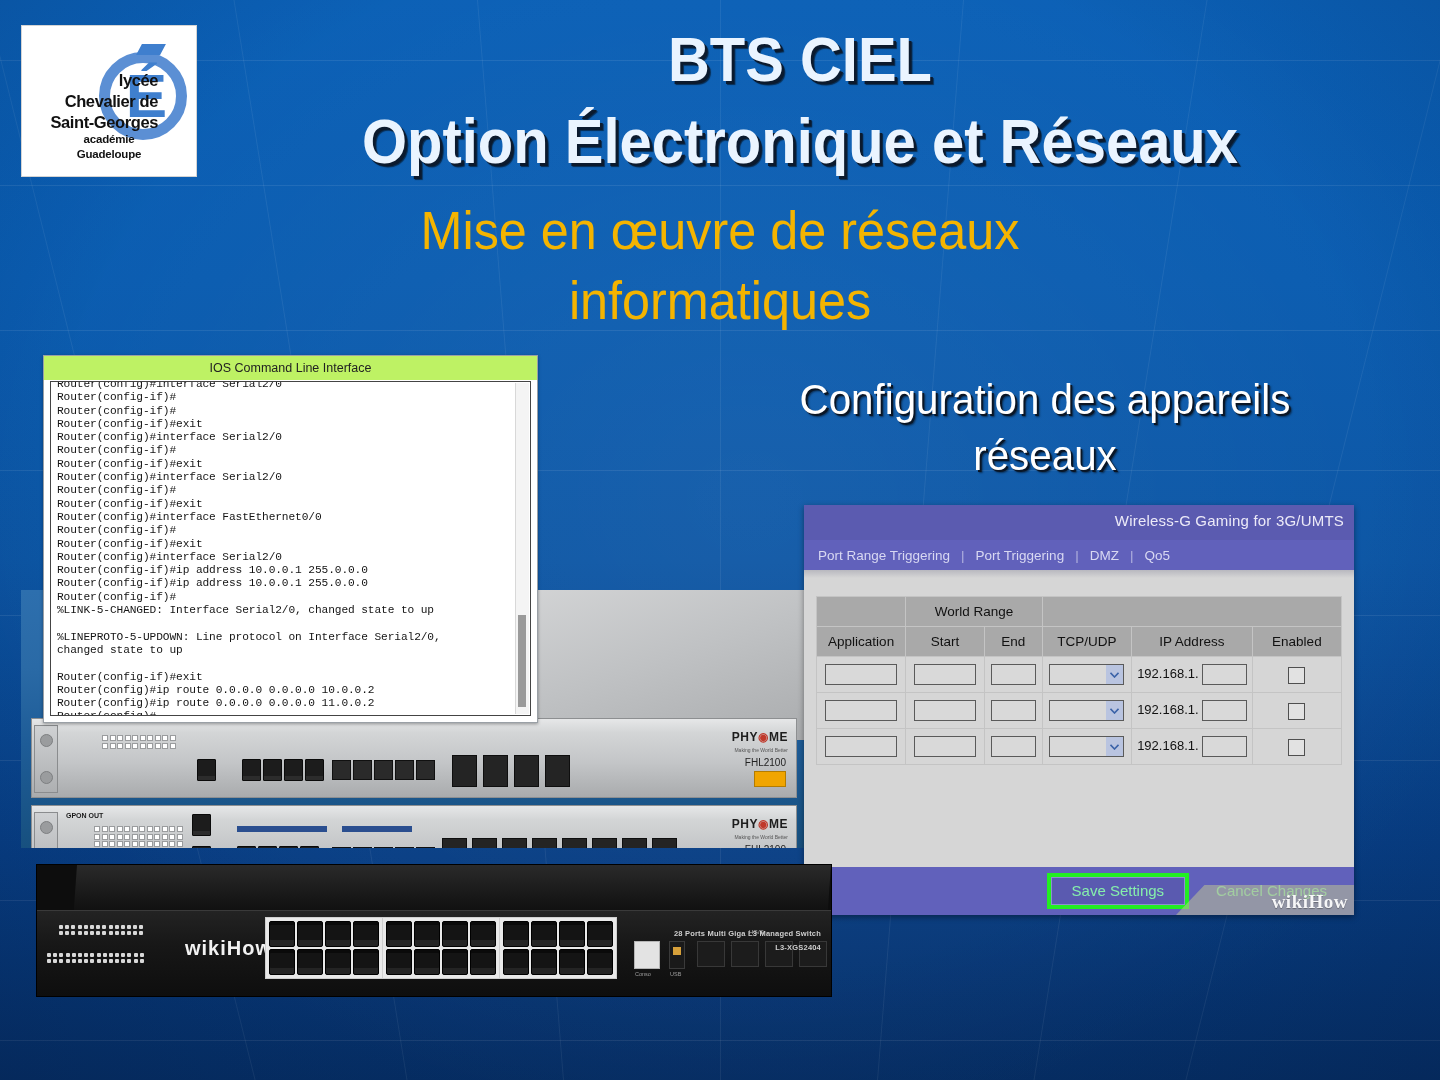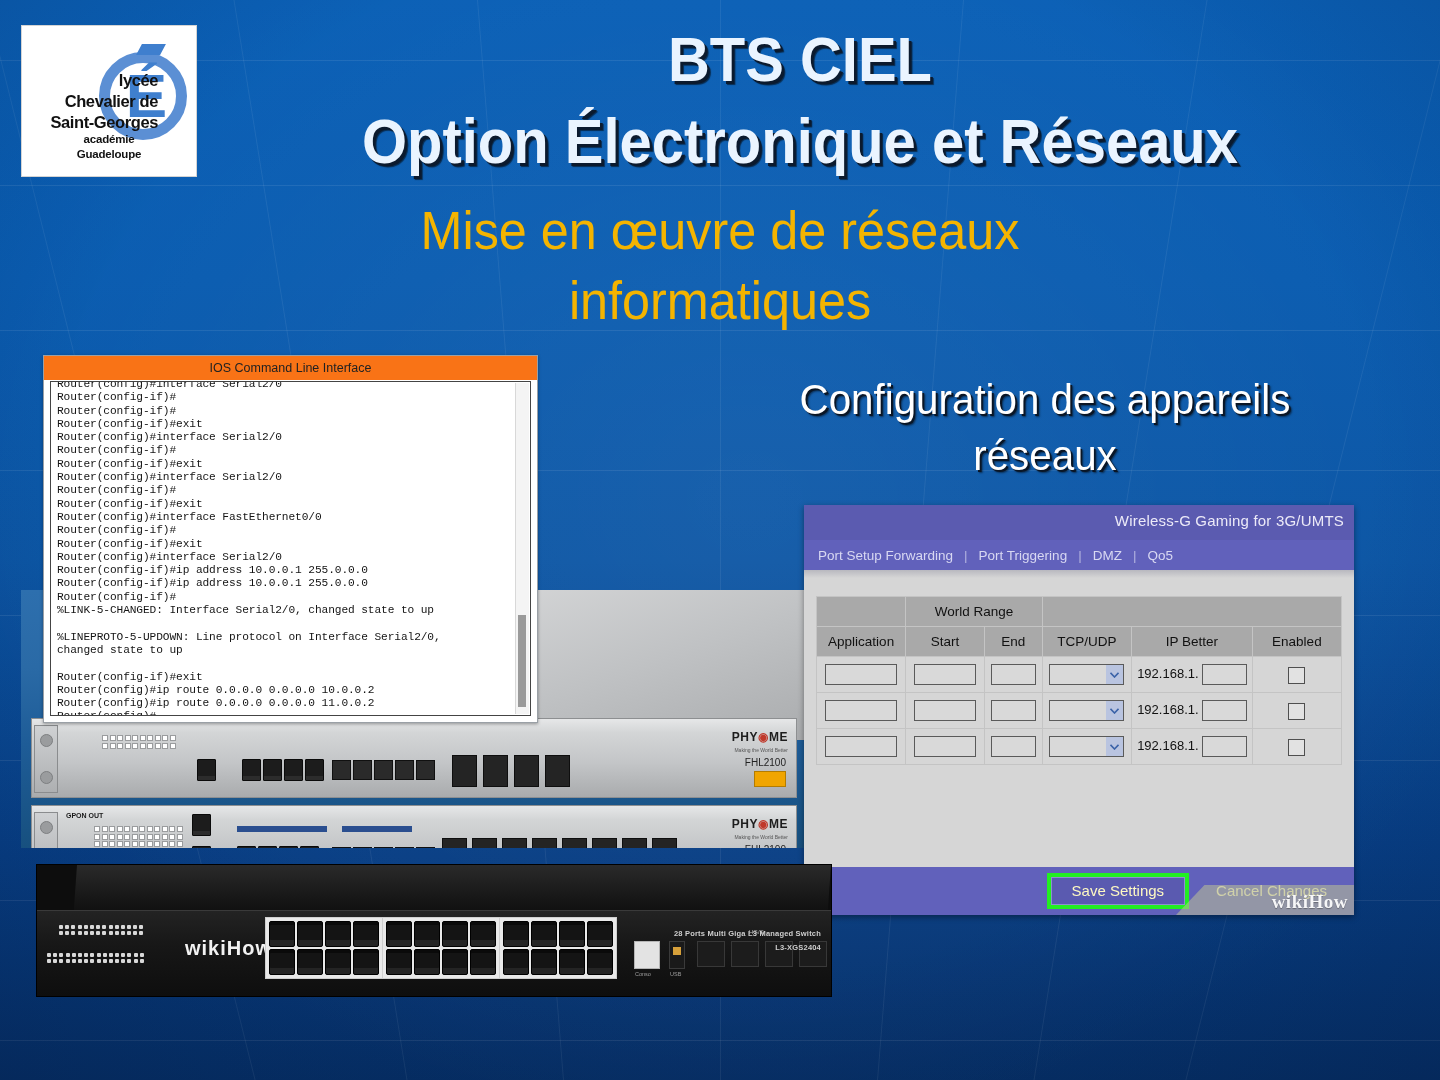"IOS Command Line Interface" .term-title { background: #f97316 -> #bef264 }
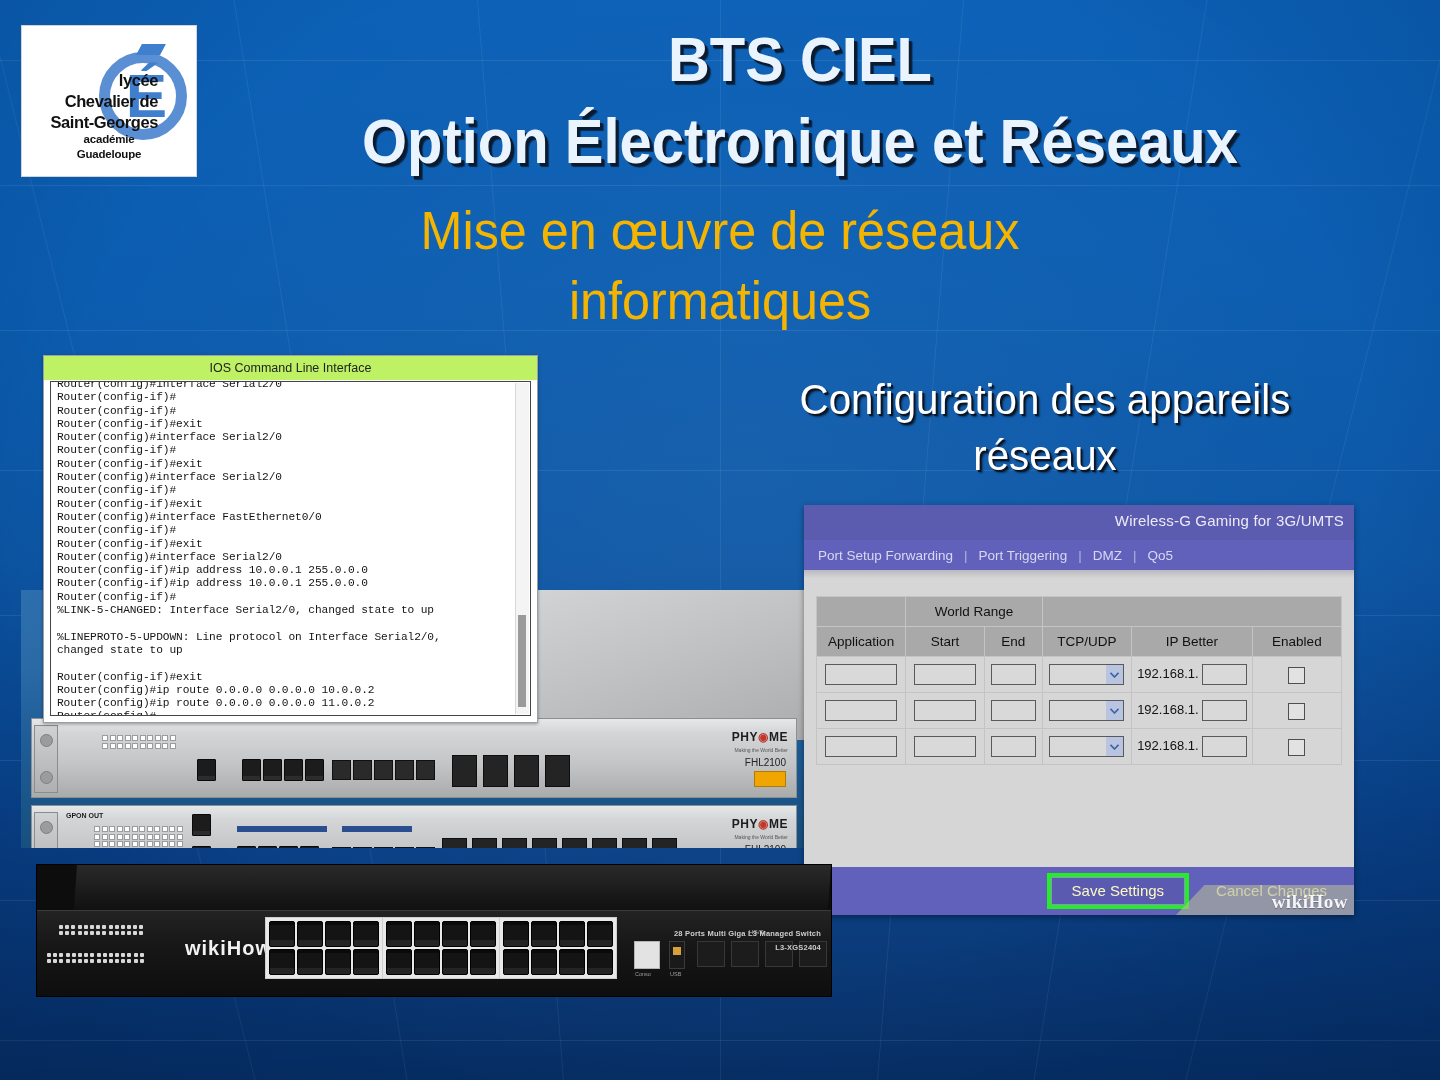"Port Setup Forwarding" span { text: Setup Forwarding -> Range Triggering }
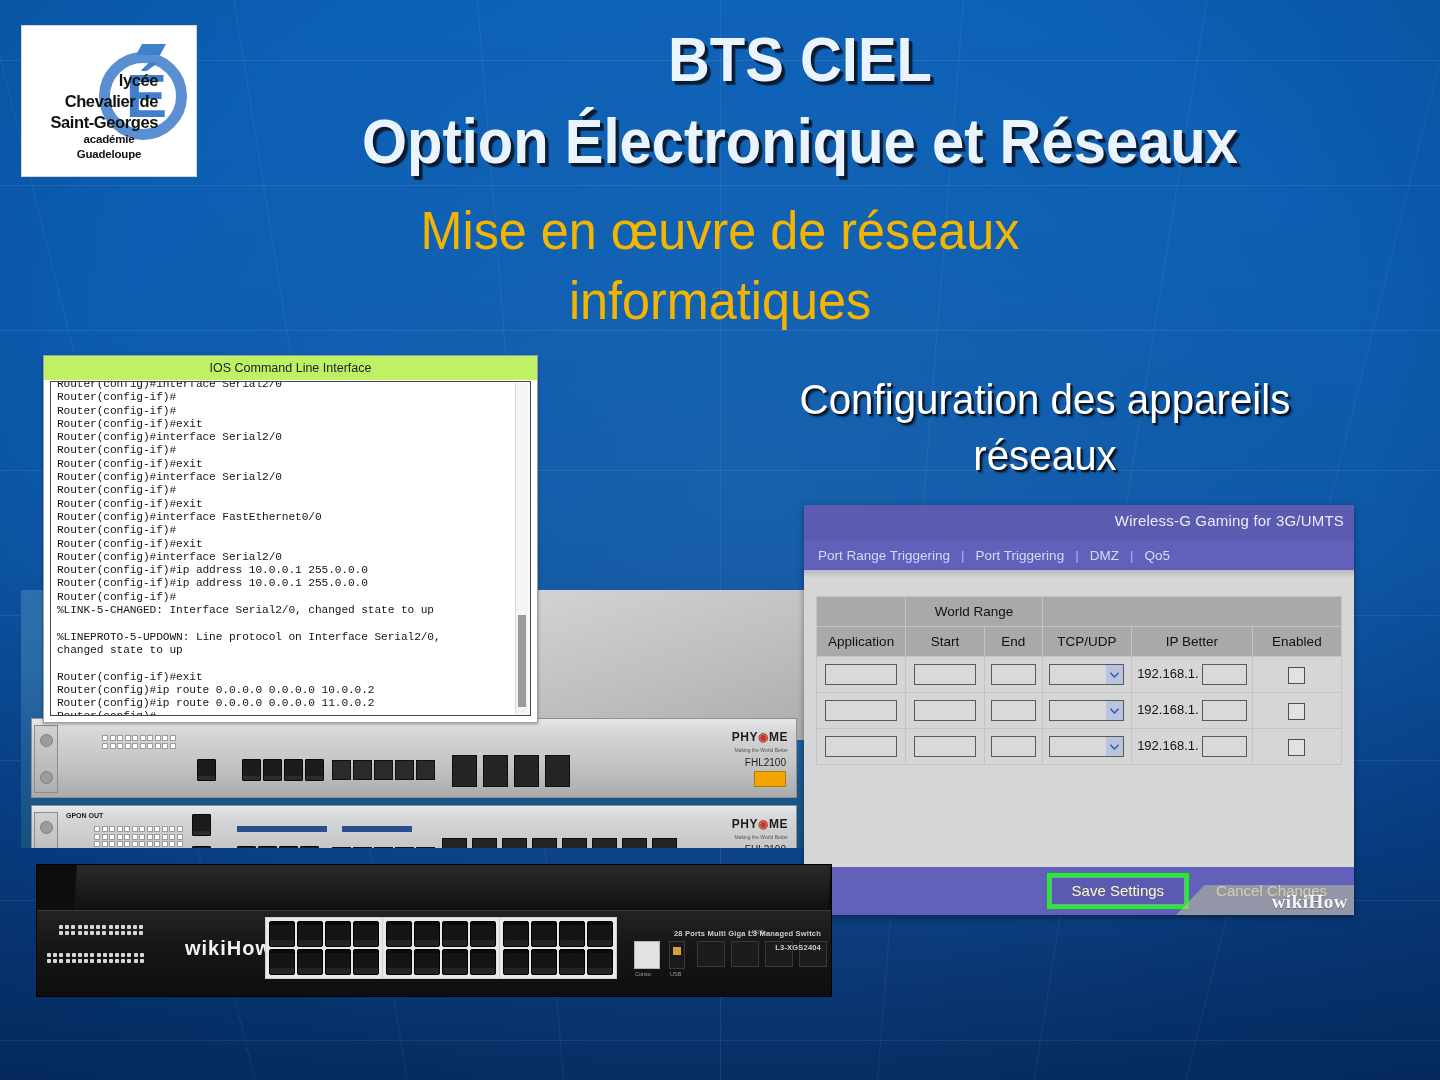"IP Better" td.hdr { text: Better -> Address }
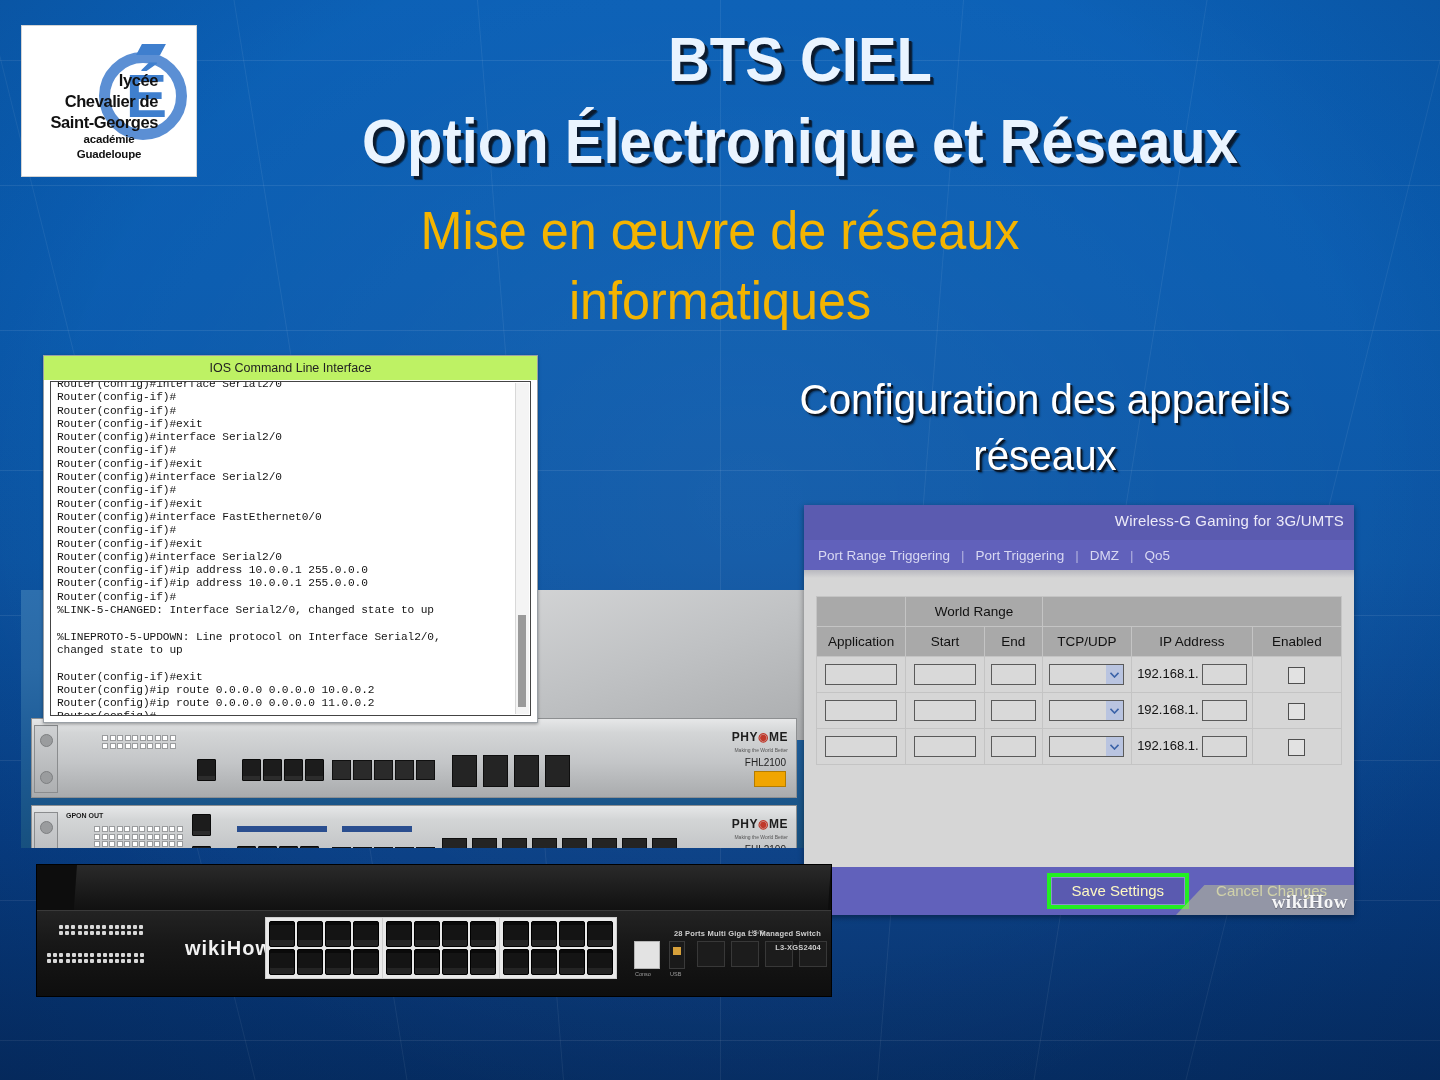"Save Settings" .btn { color: #fef9c3 -> #86efac }
